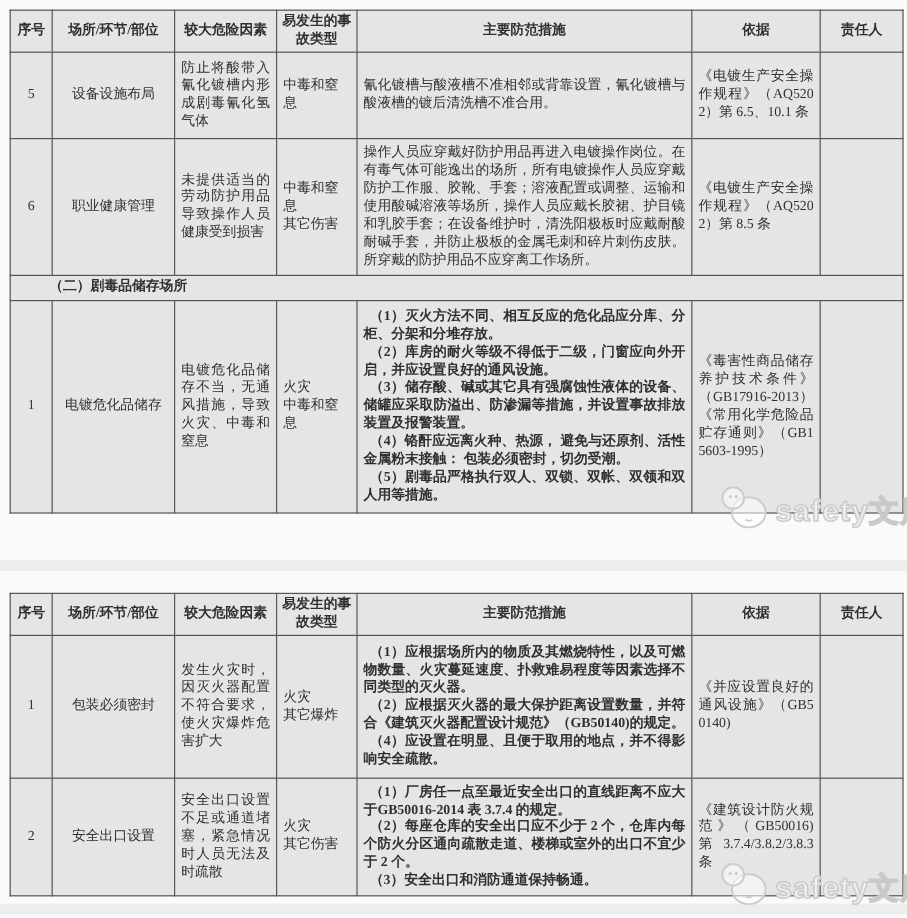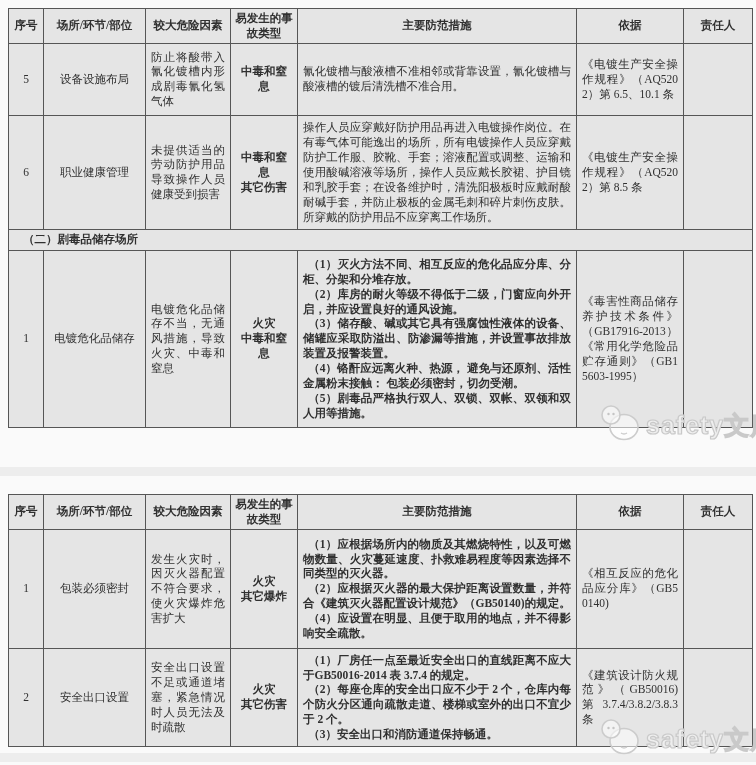"中毒和窒息" .pre { font-weight: bold -> none; text-align: center -> left }
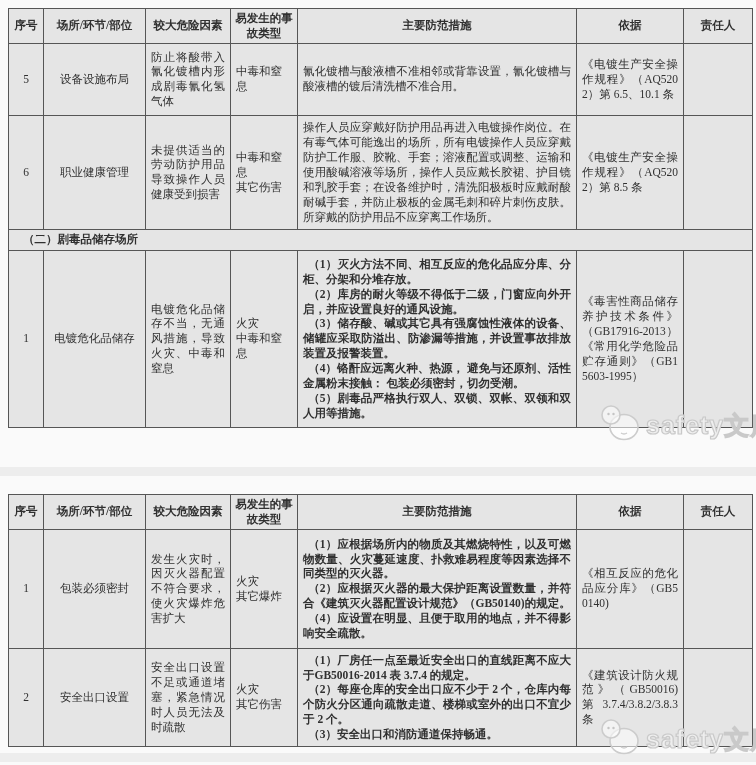"（二）剧毒品储存场所" .section-row td { padding-left: 14px -> 32px }
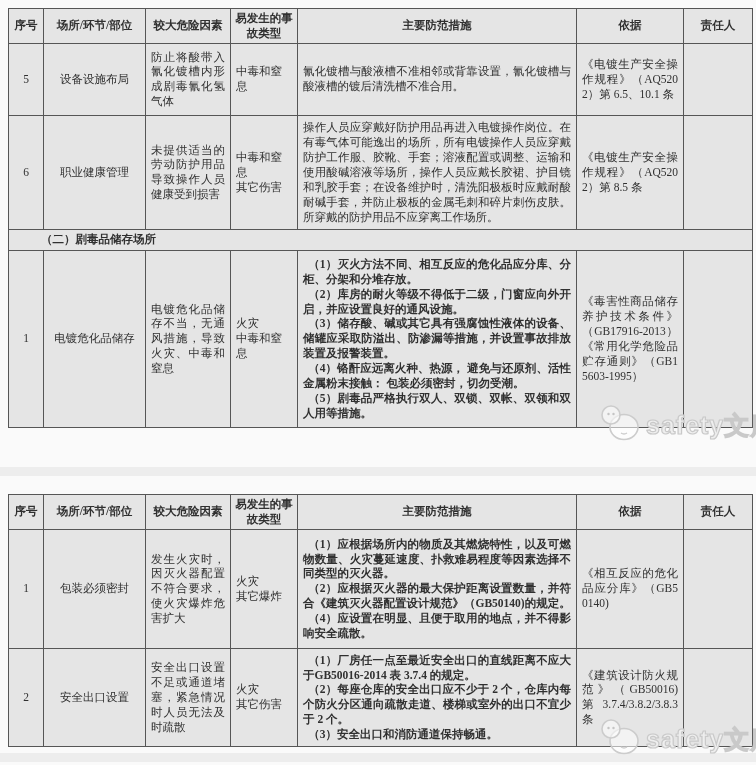"《相互反应的危化品应分库》（GB50140)" td.j { text: 相互反应的危化品应分库 -> 并应设置良好的通风设施 }
